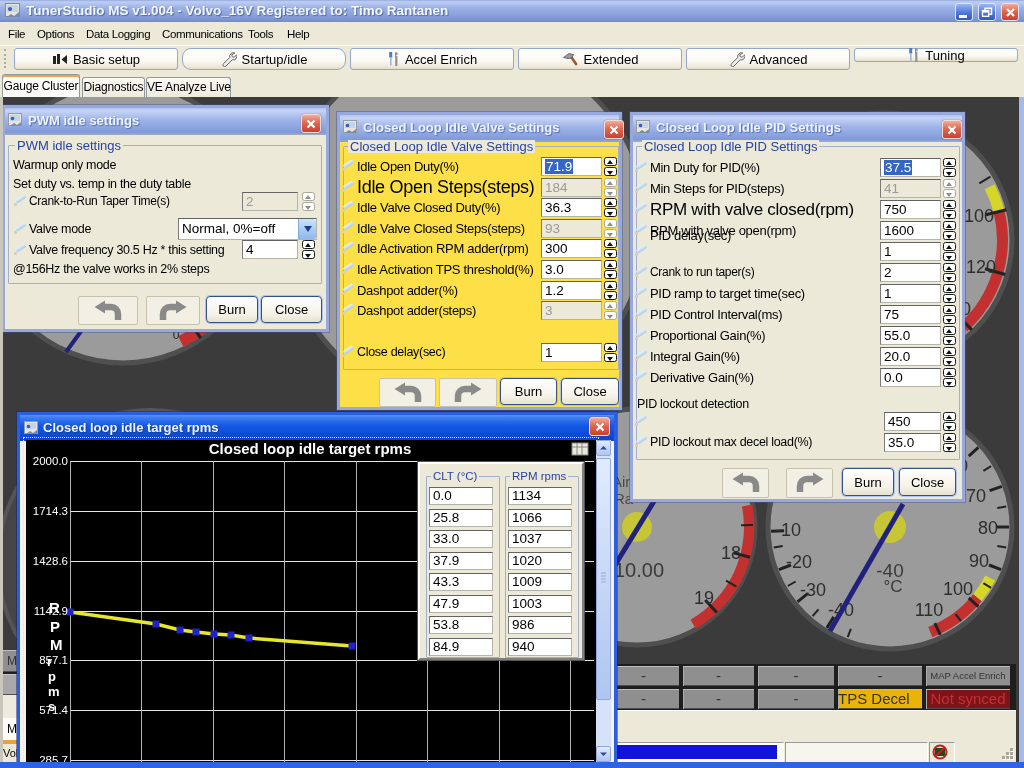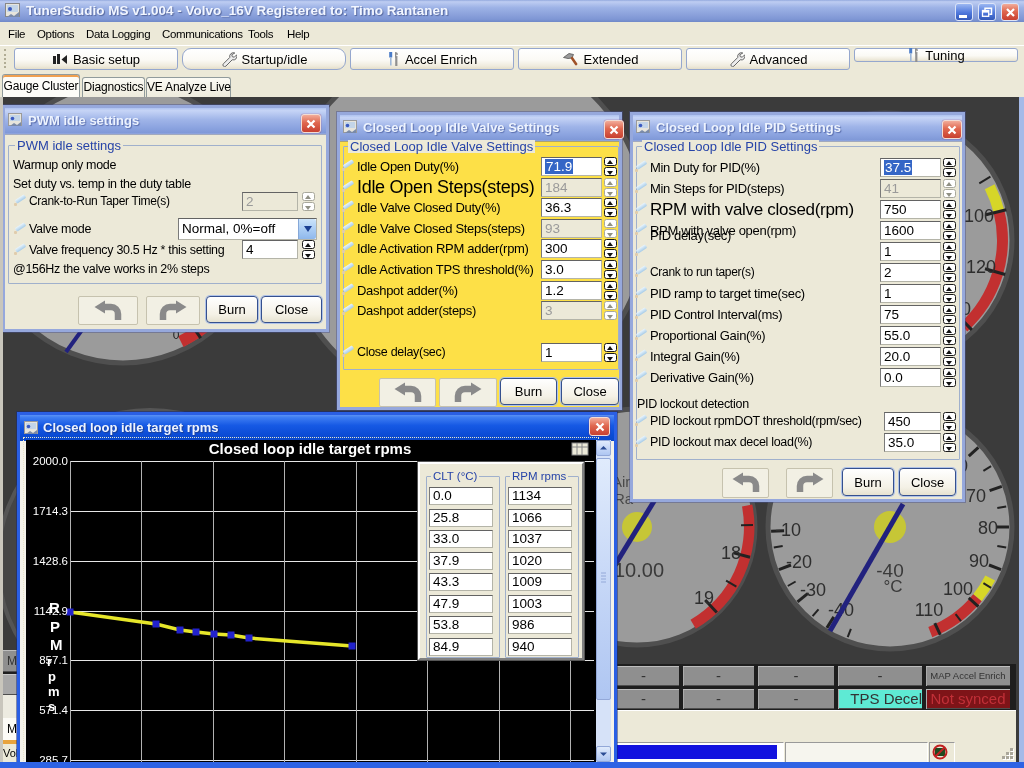"PID lockout rpmDOT threshold(rpm/sec)" div.lb { html: <div>PID lockout rpmDOT threshold(rpm/sec)</div> -> none }
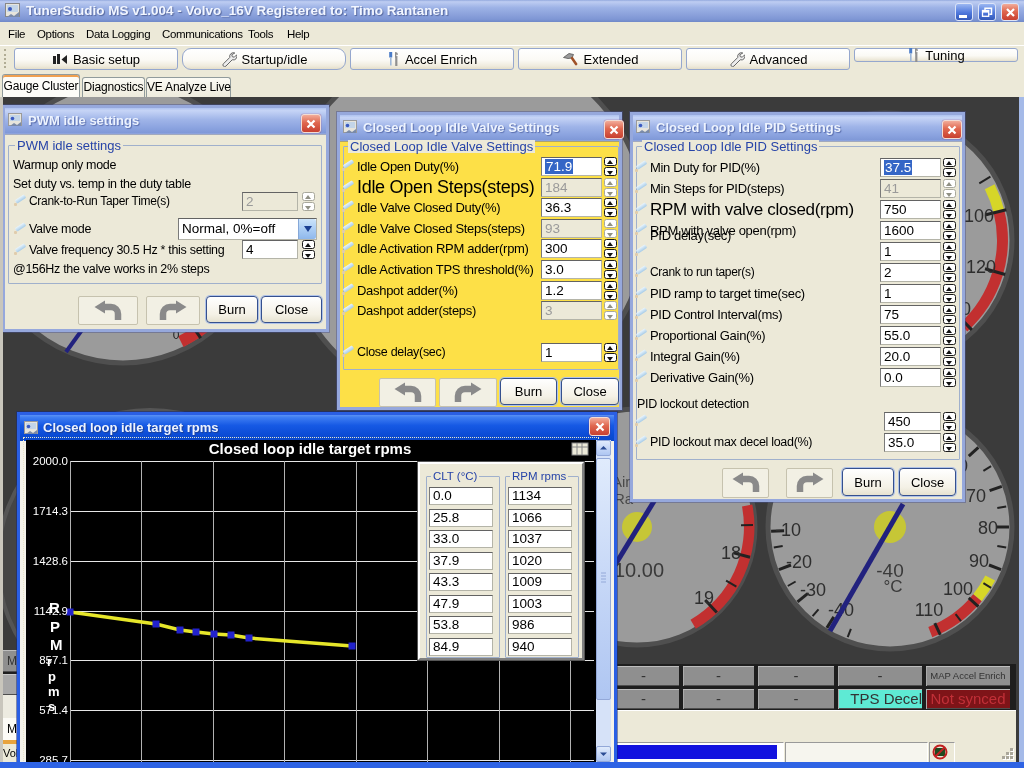"TPS Decel" div { background: #5eead4 -> #eab308; text-align: right -> left }
